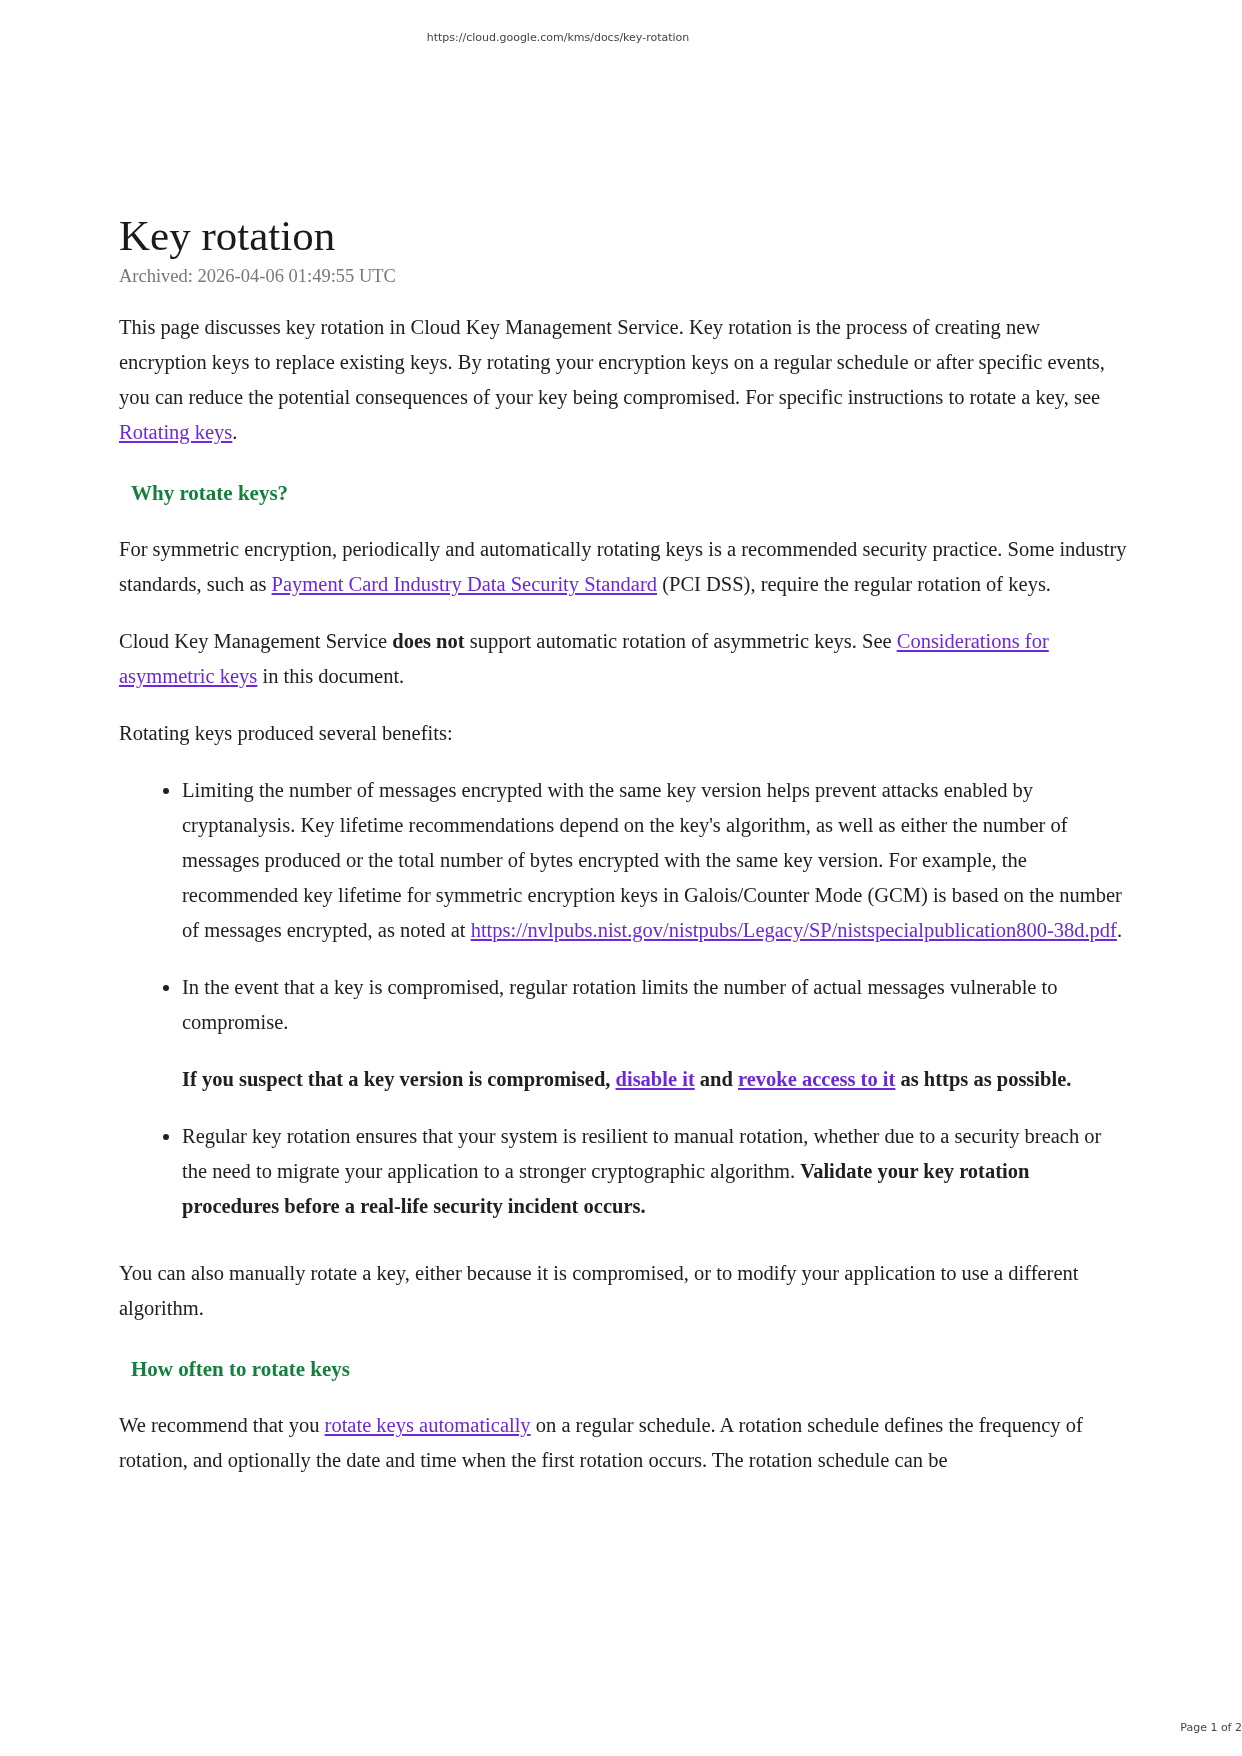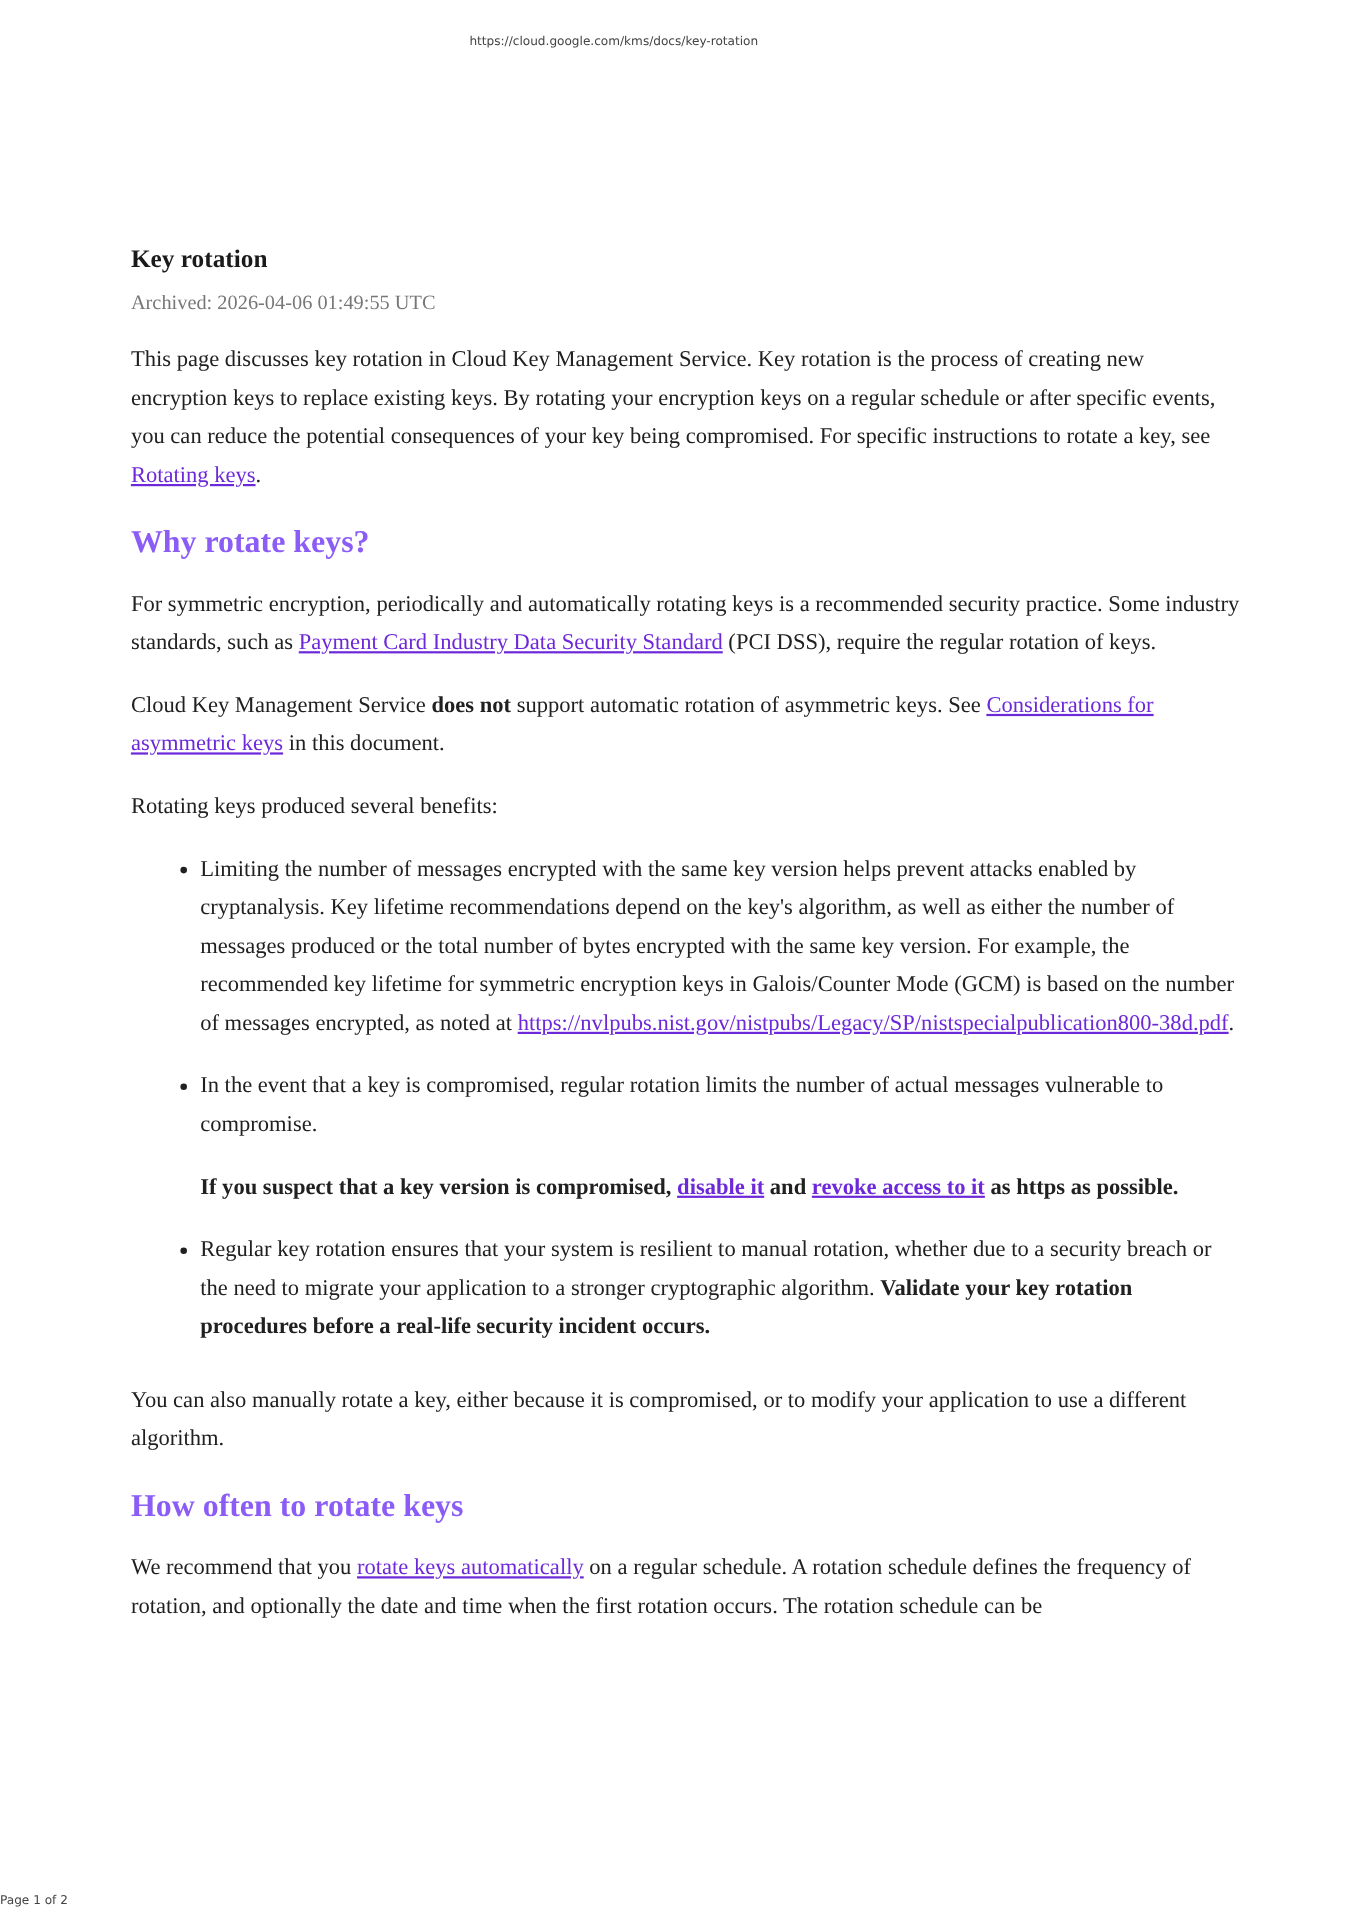"Key rotation" h1 { font-size: 23px -> 43px; font-weight: bold -> normal }
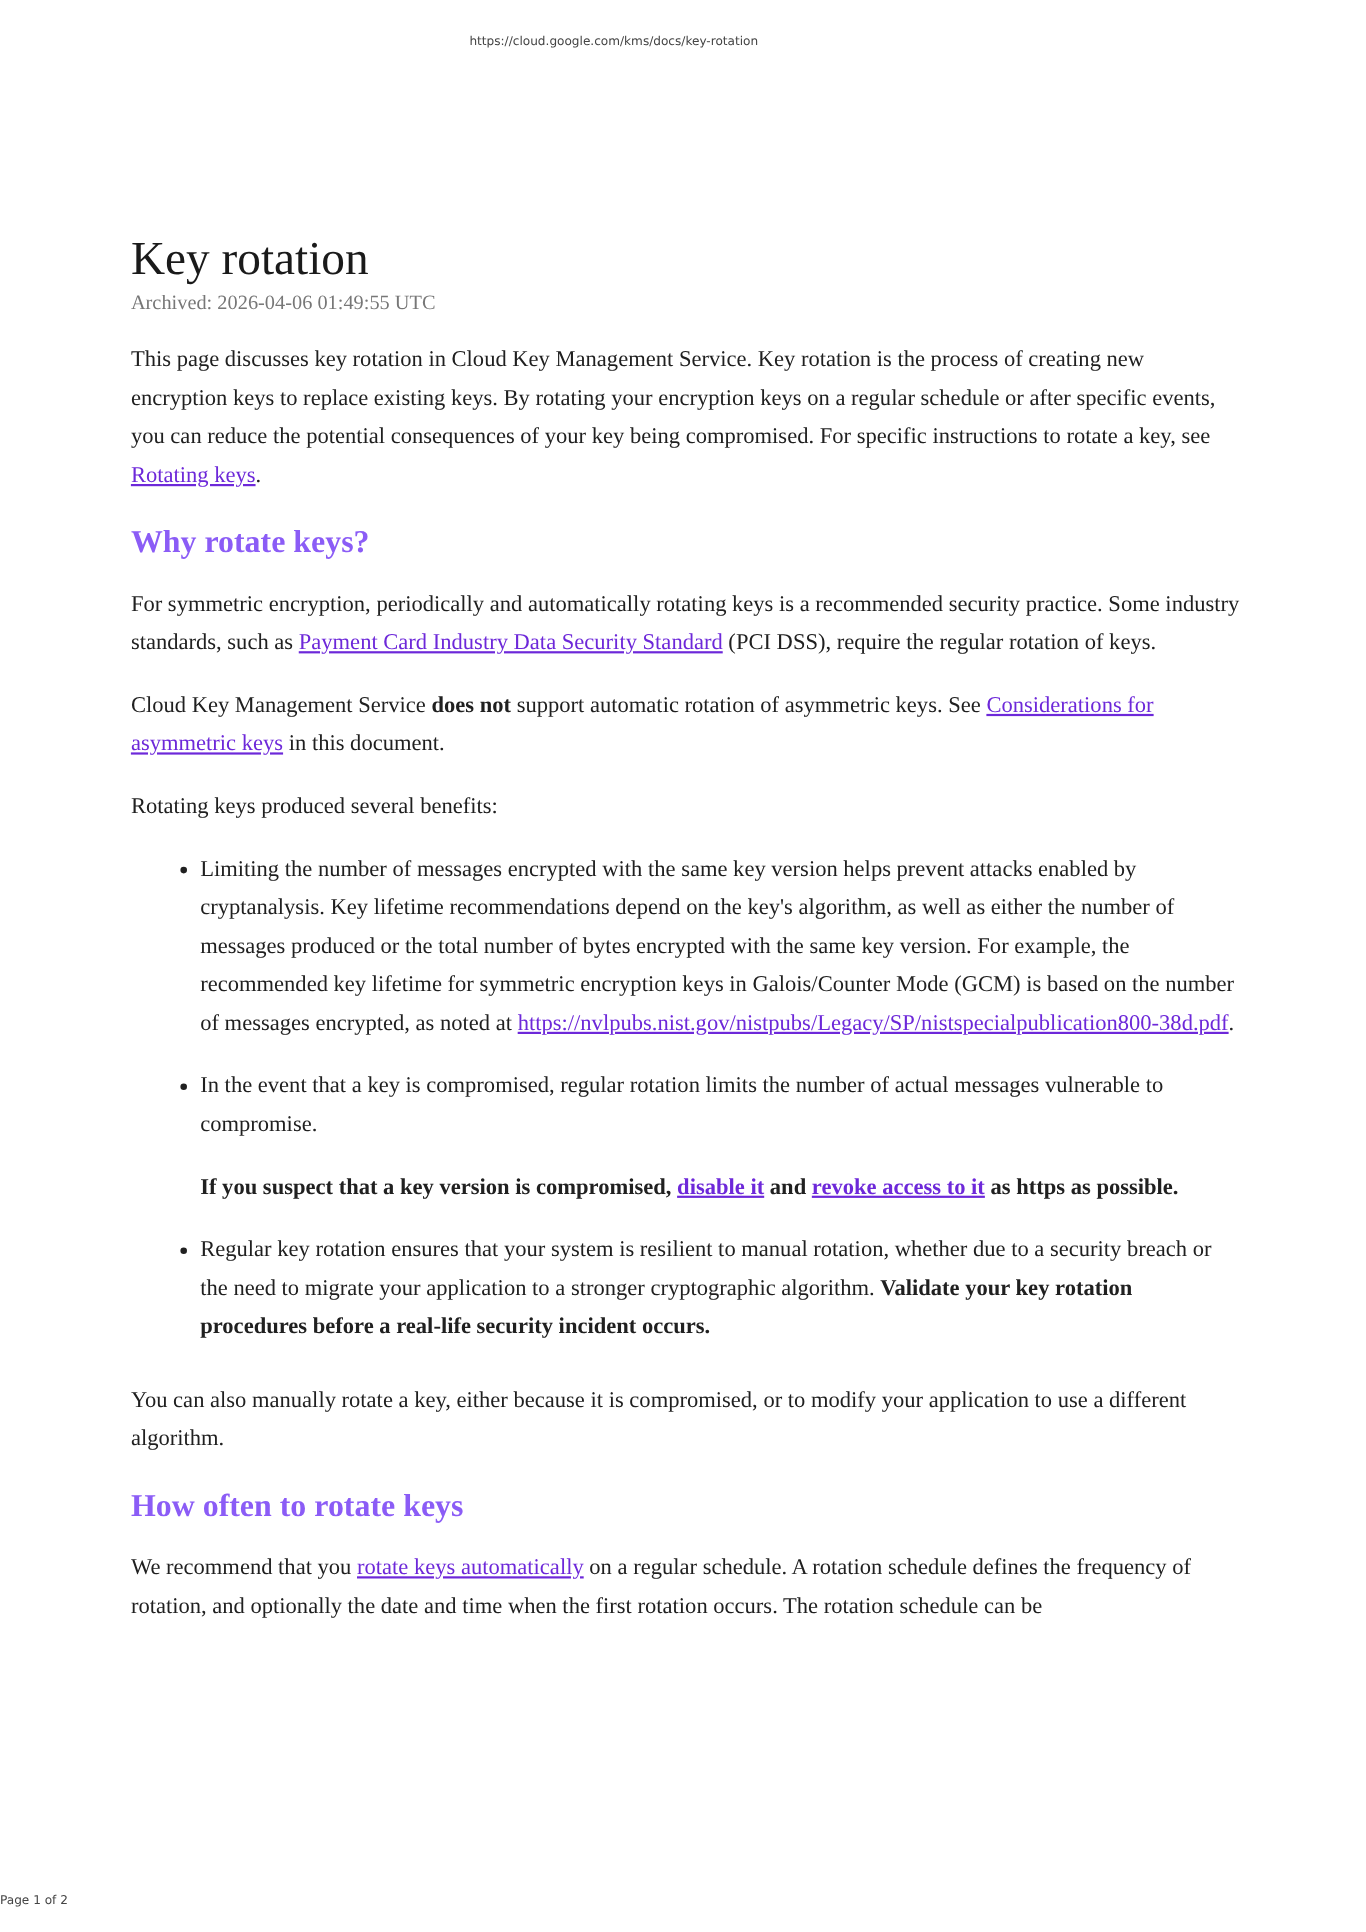"Why rotate keys?" h2 { color: #8b5cf6 -> #15803d; font-size: 29px -> 21px; margin: 14px 0 18px 0 -> 14px 0 18px 12px }
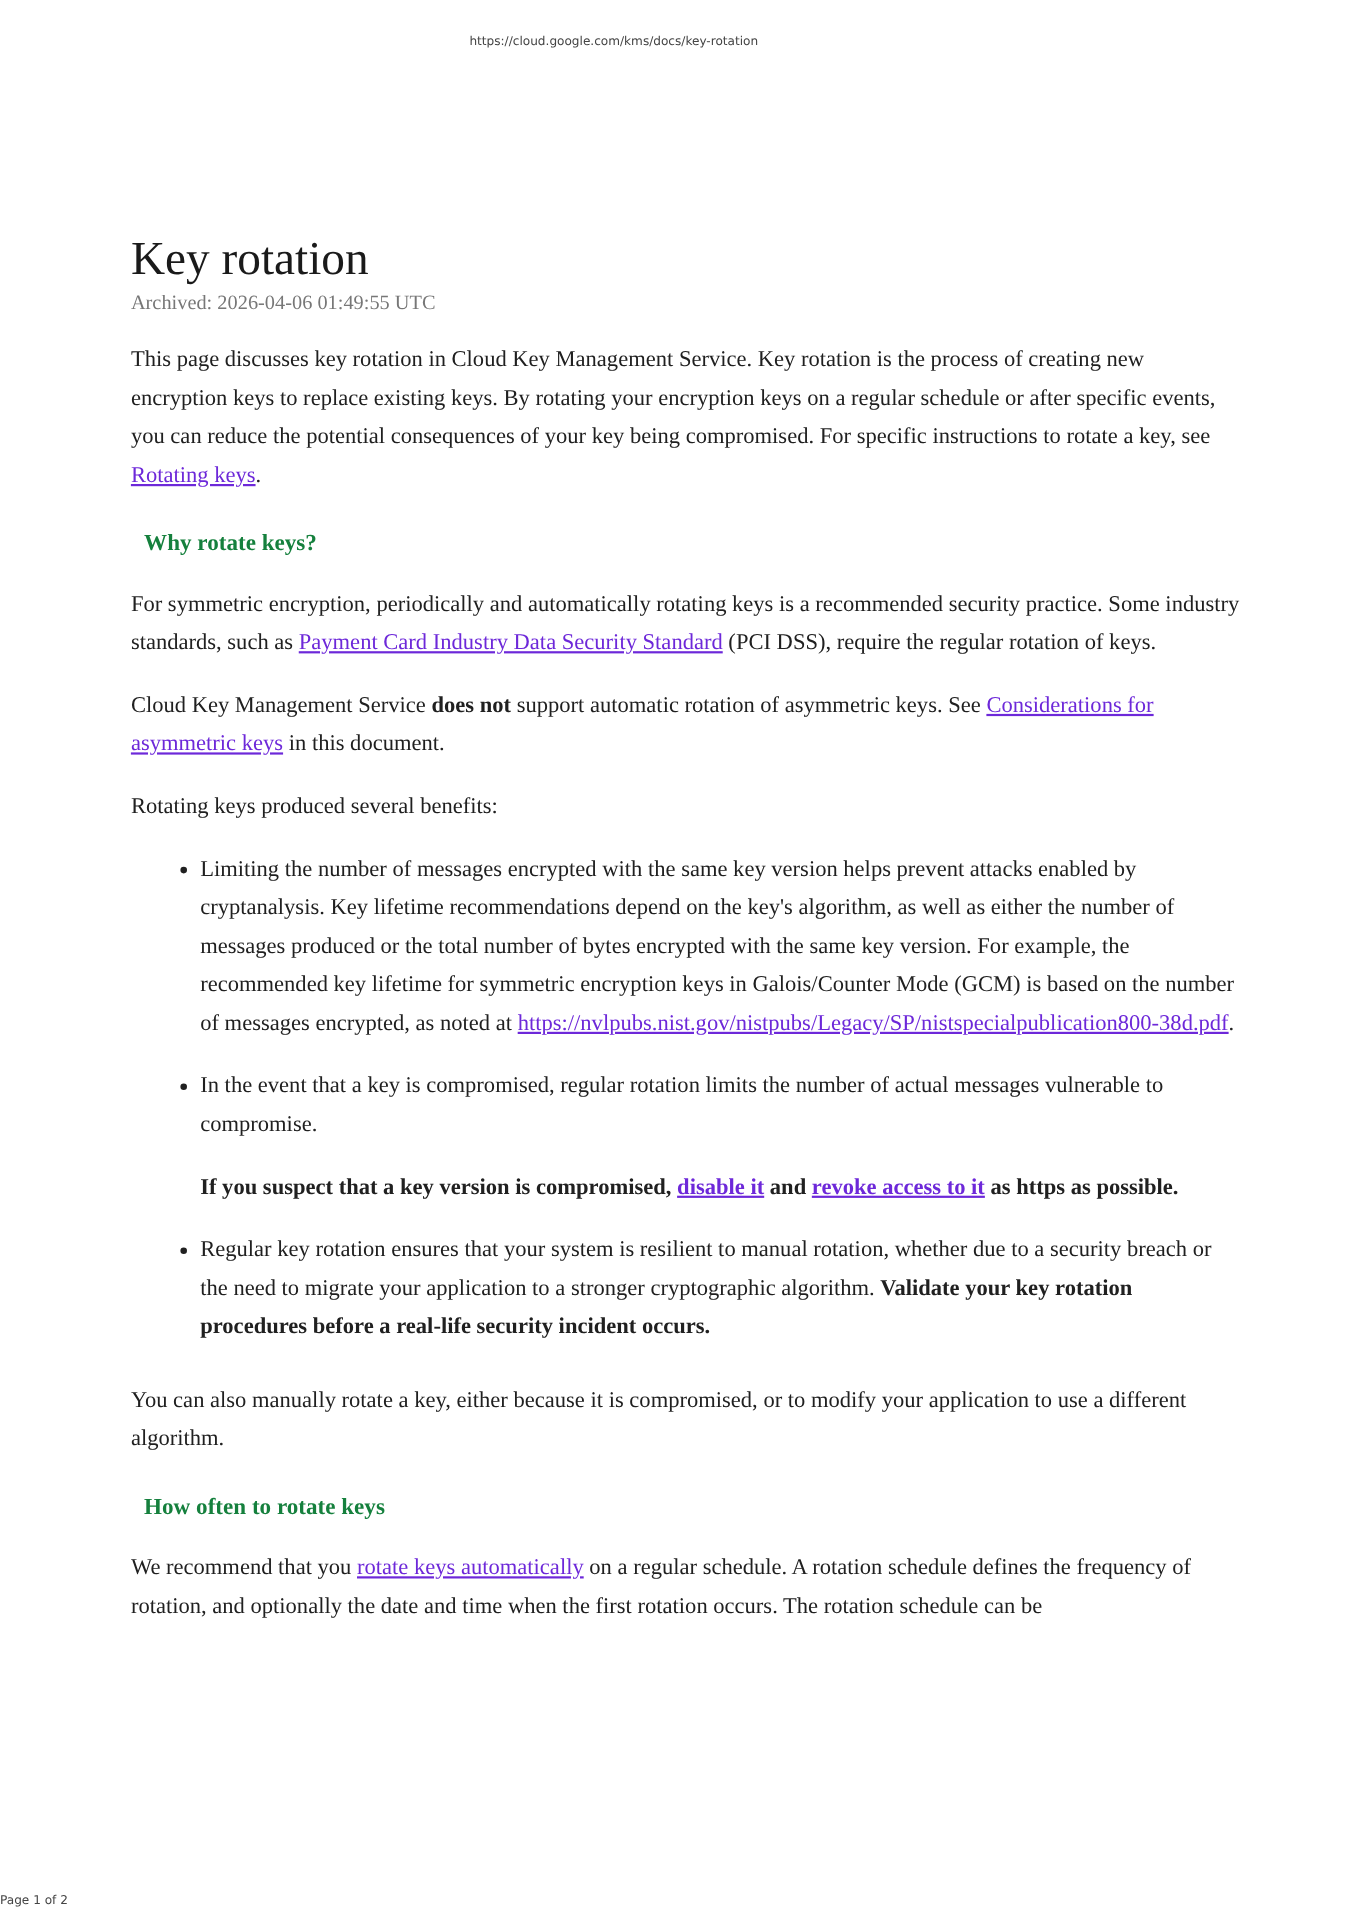"Page 1 of 2" .page-footer { text-align: left -> right }
